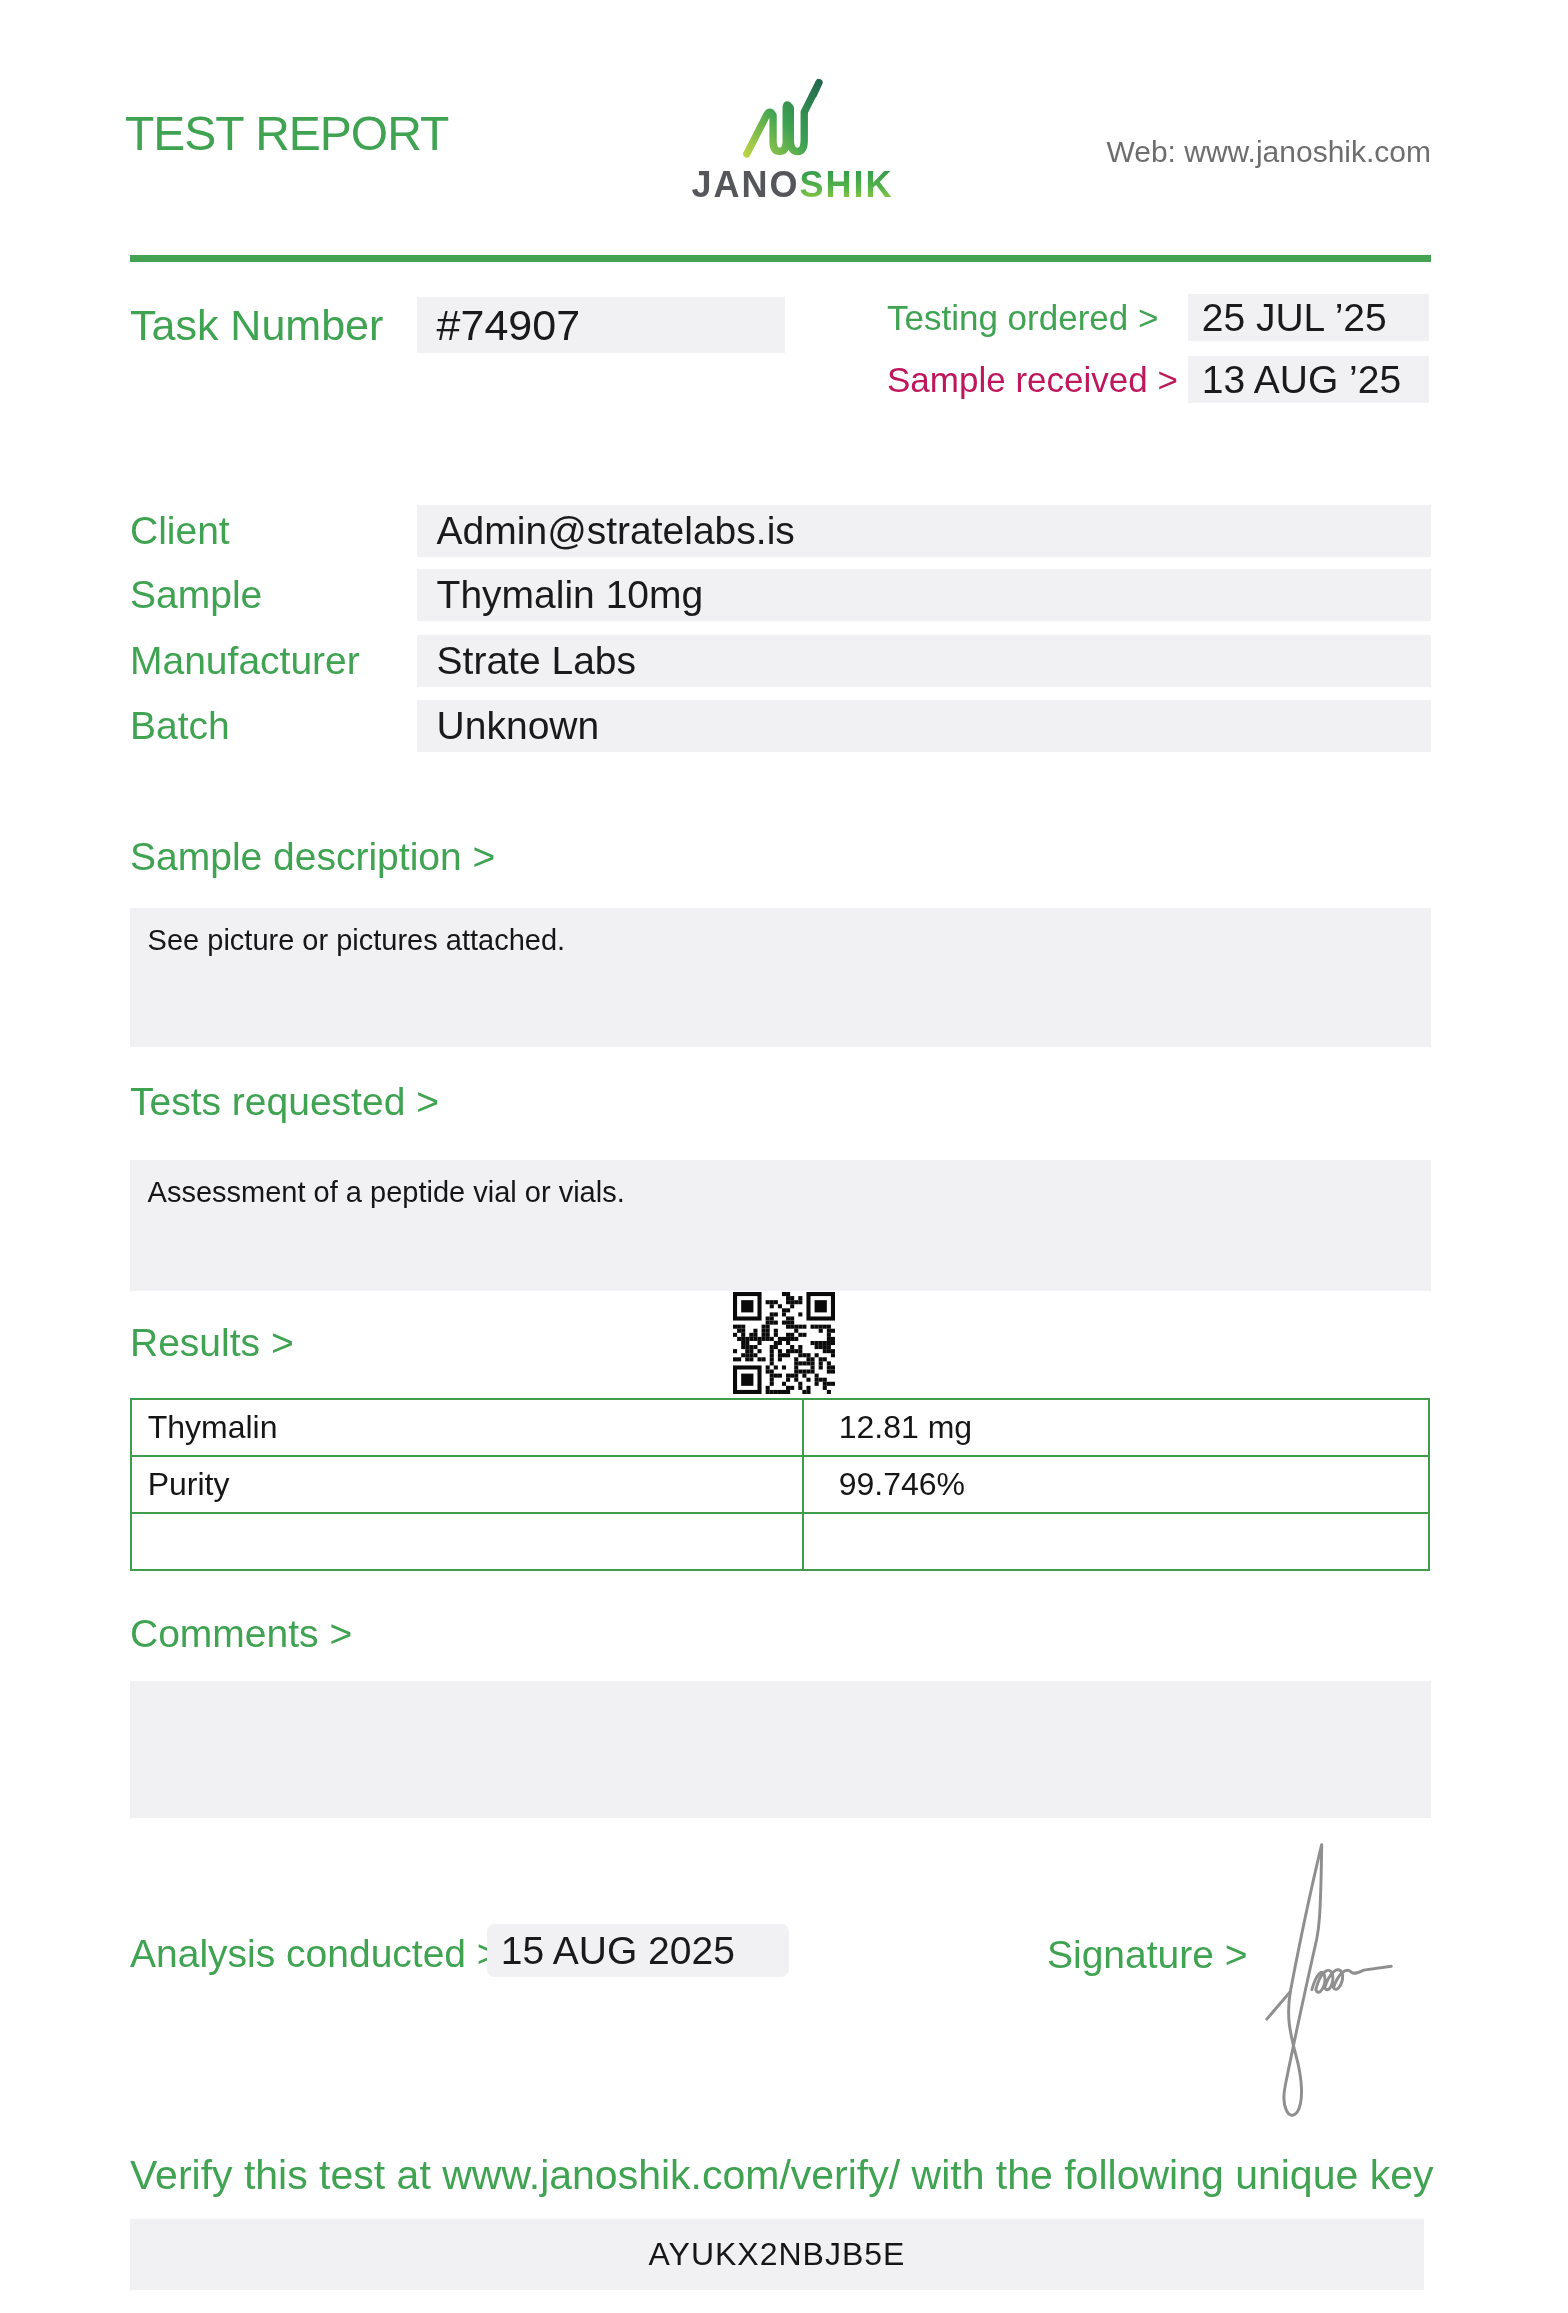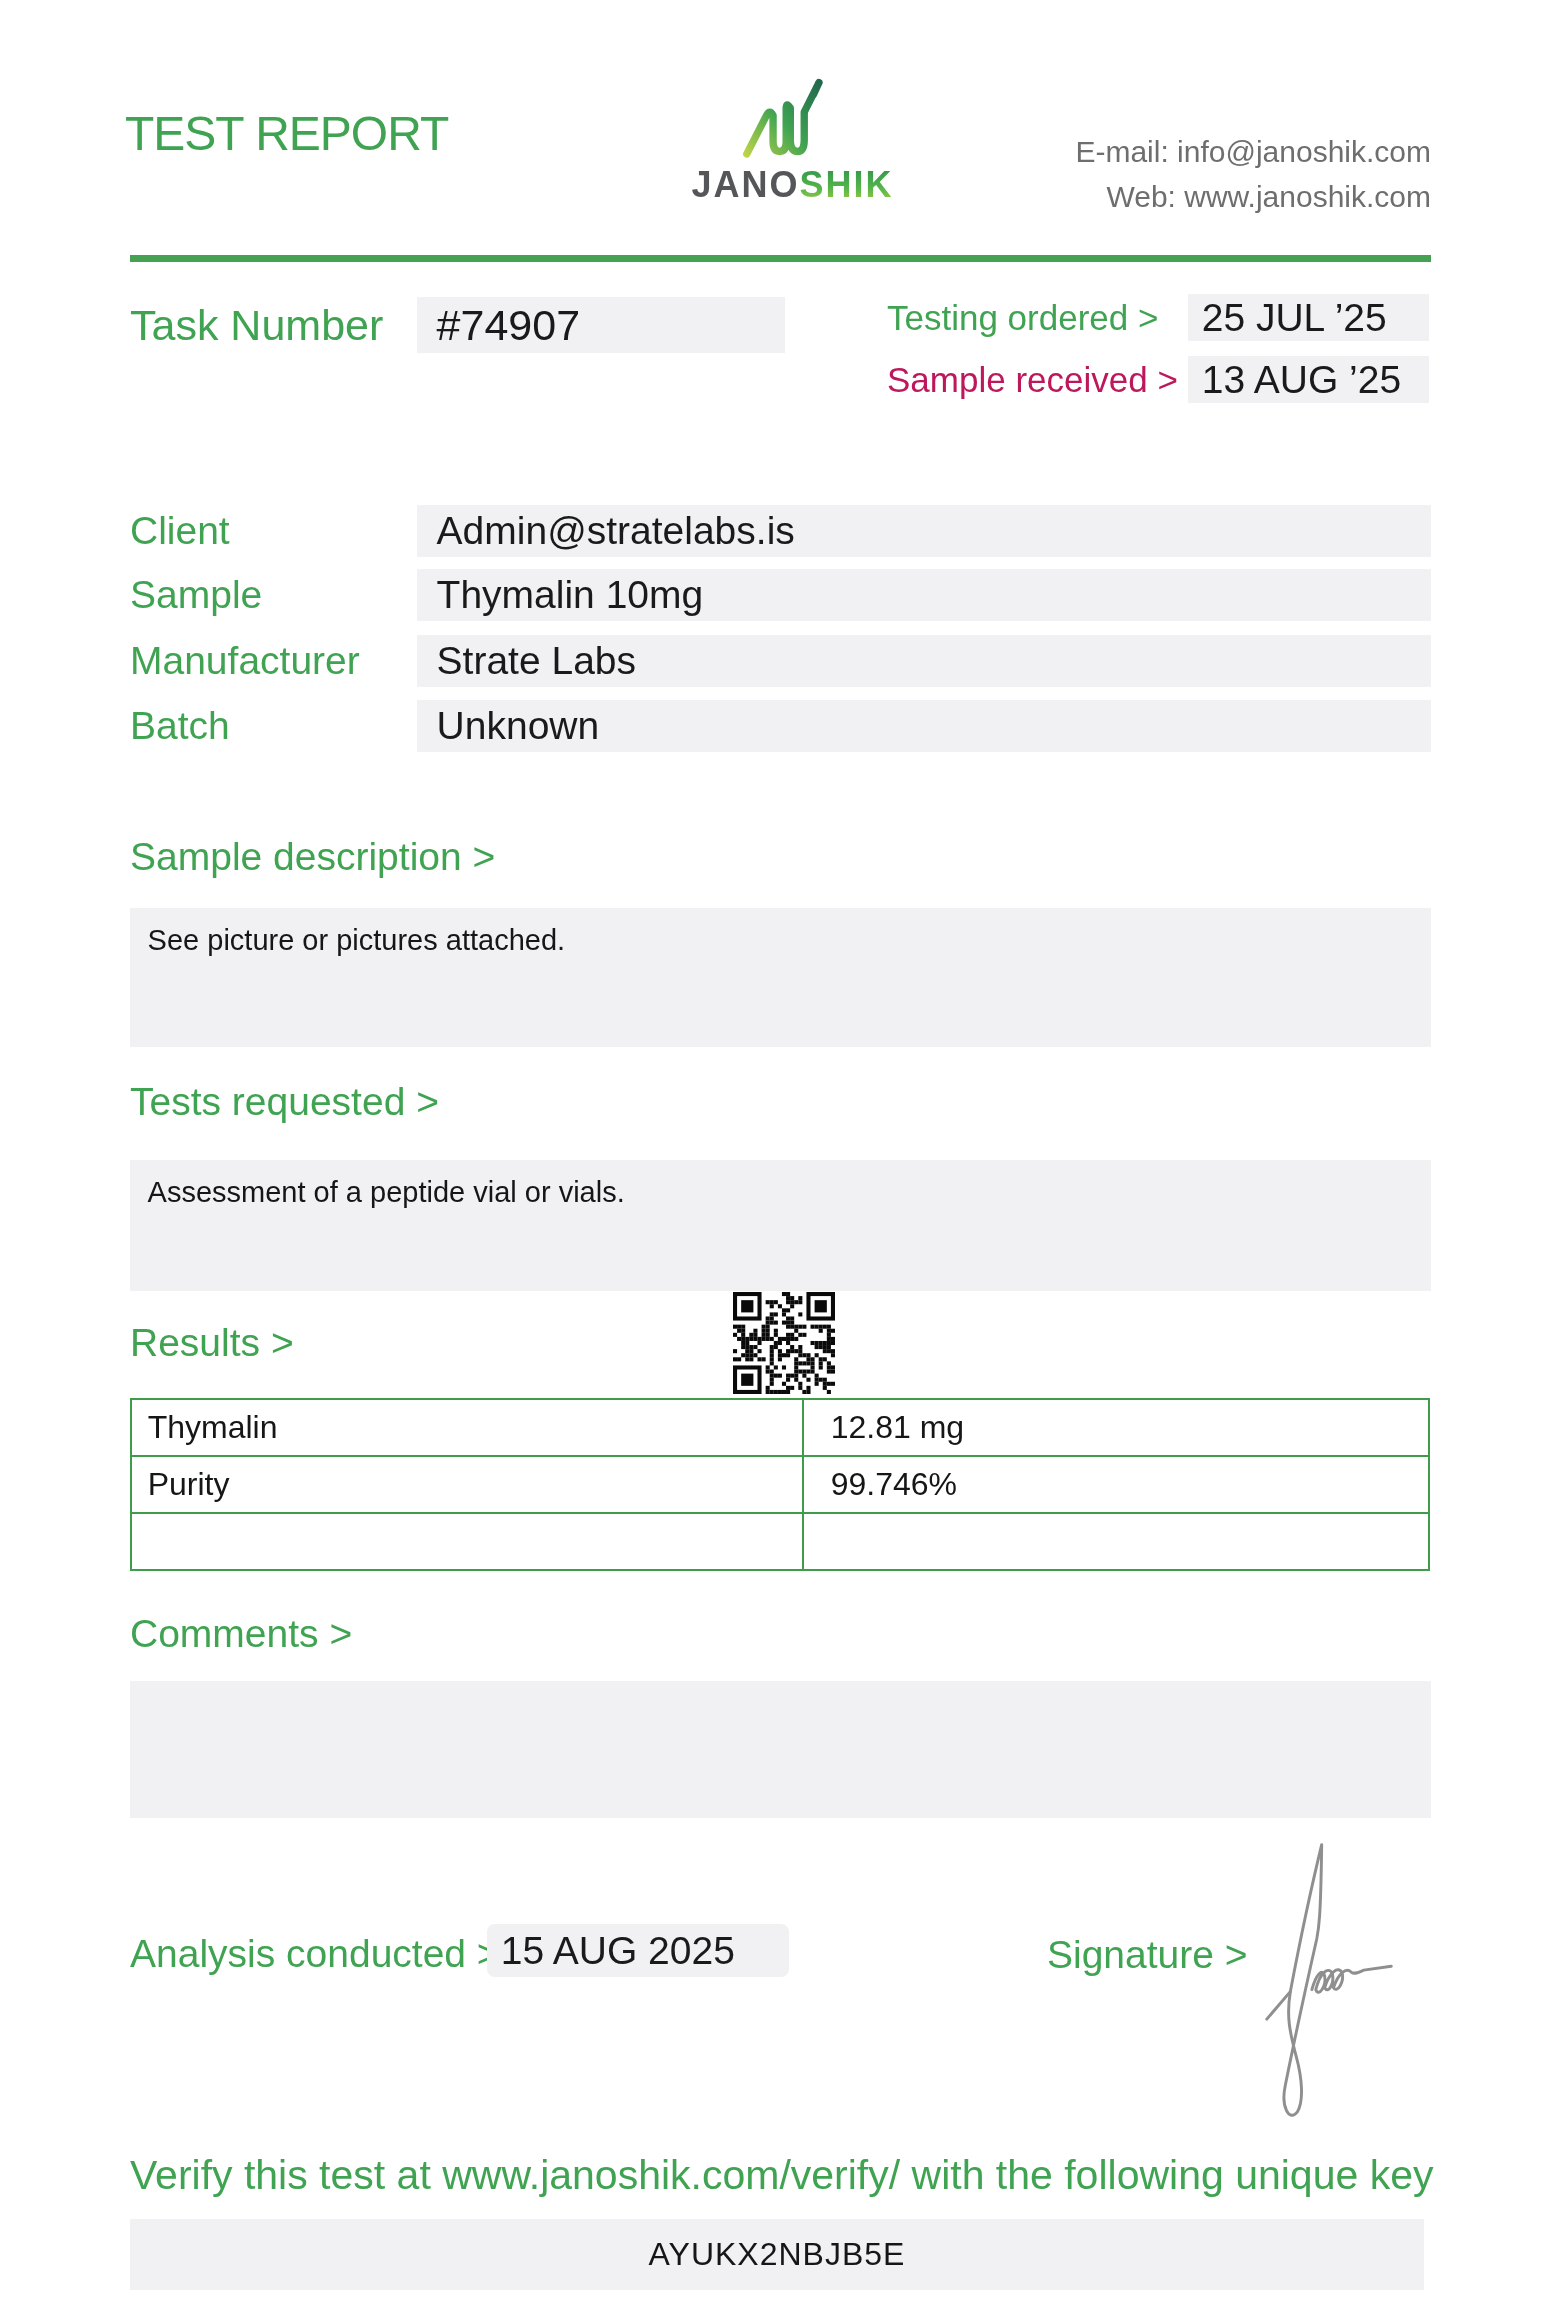"E-mail: info@janoshik.com" div { html: <div>E-mail: info@janoshik.com</div> -> none }
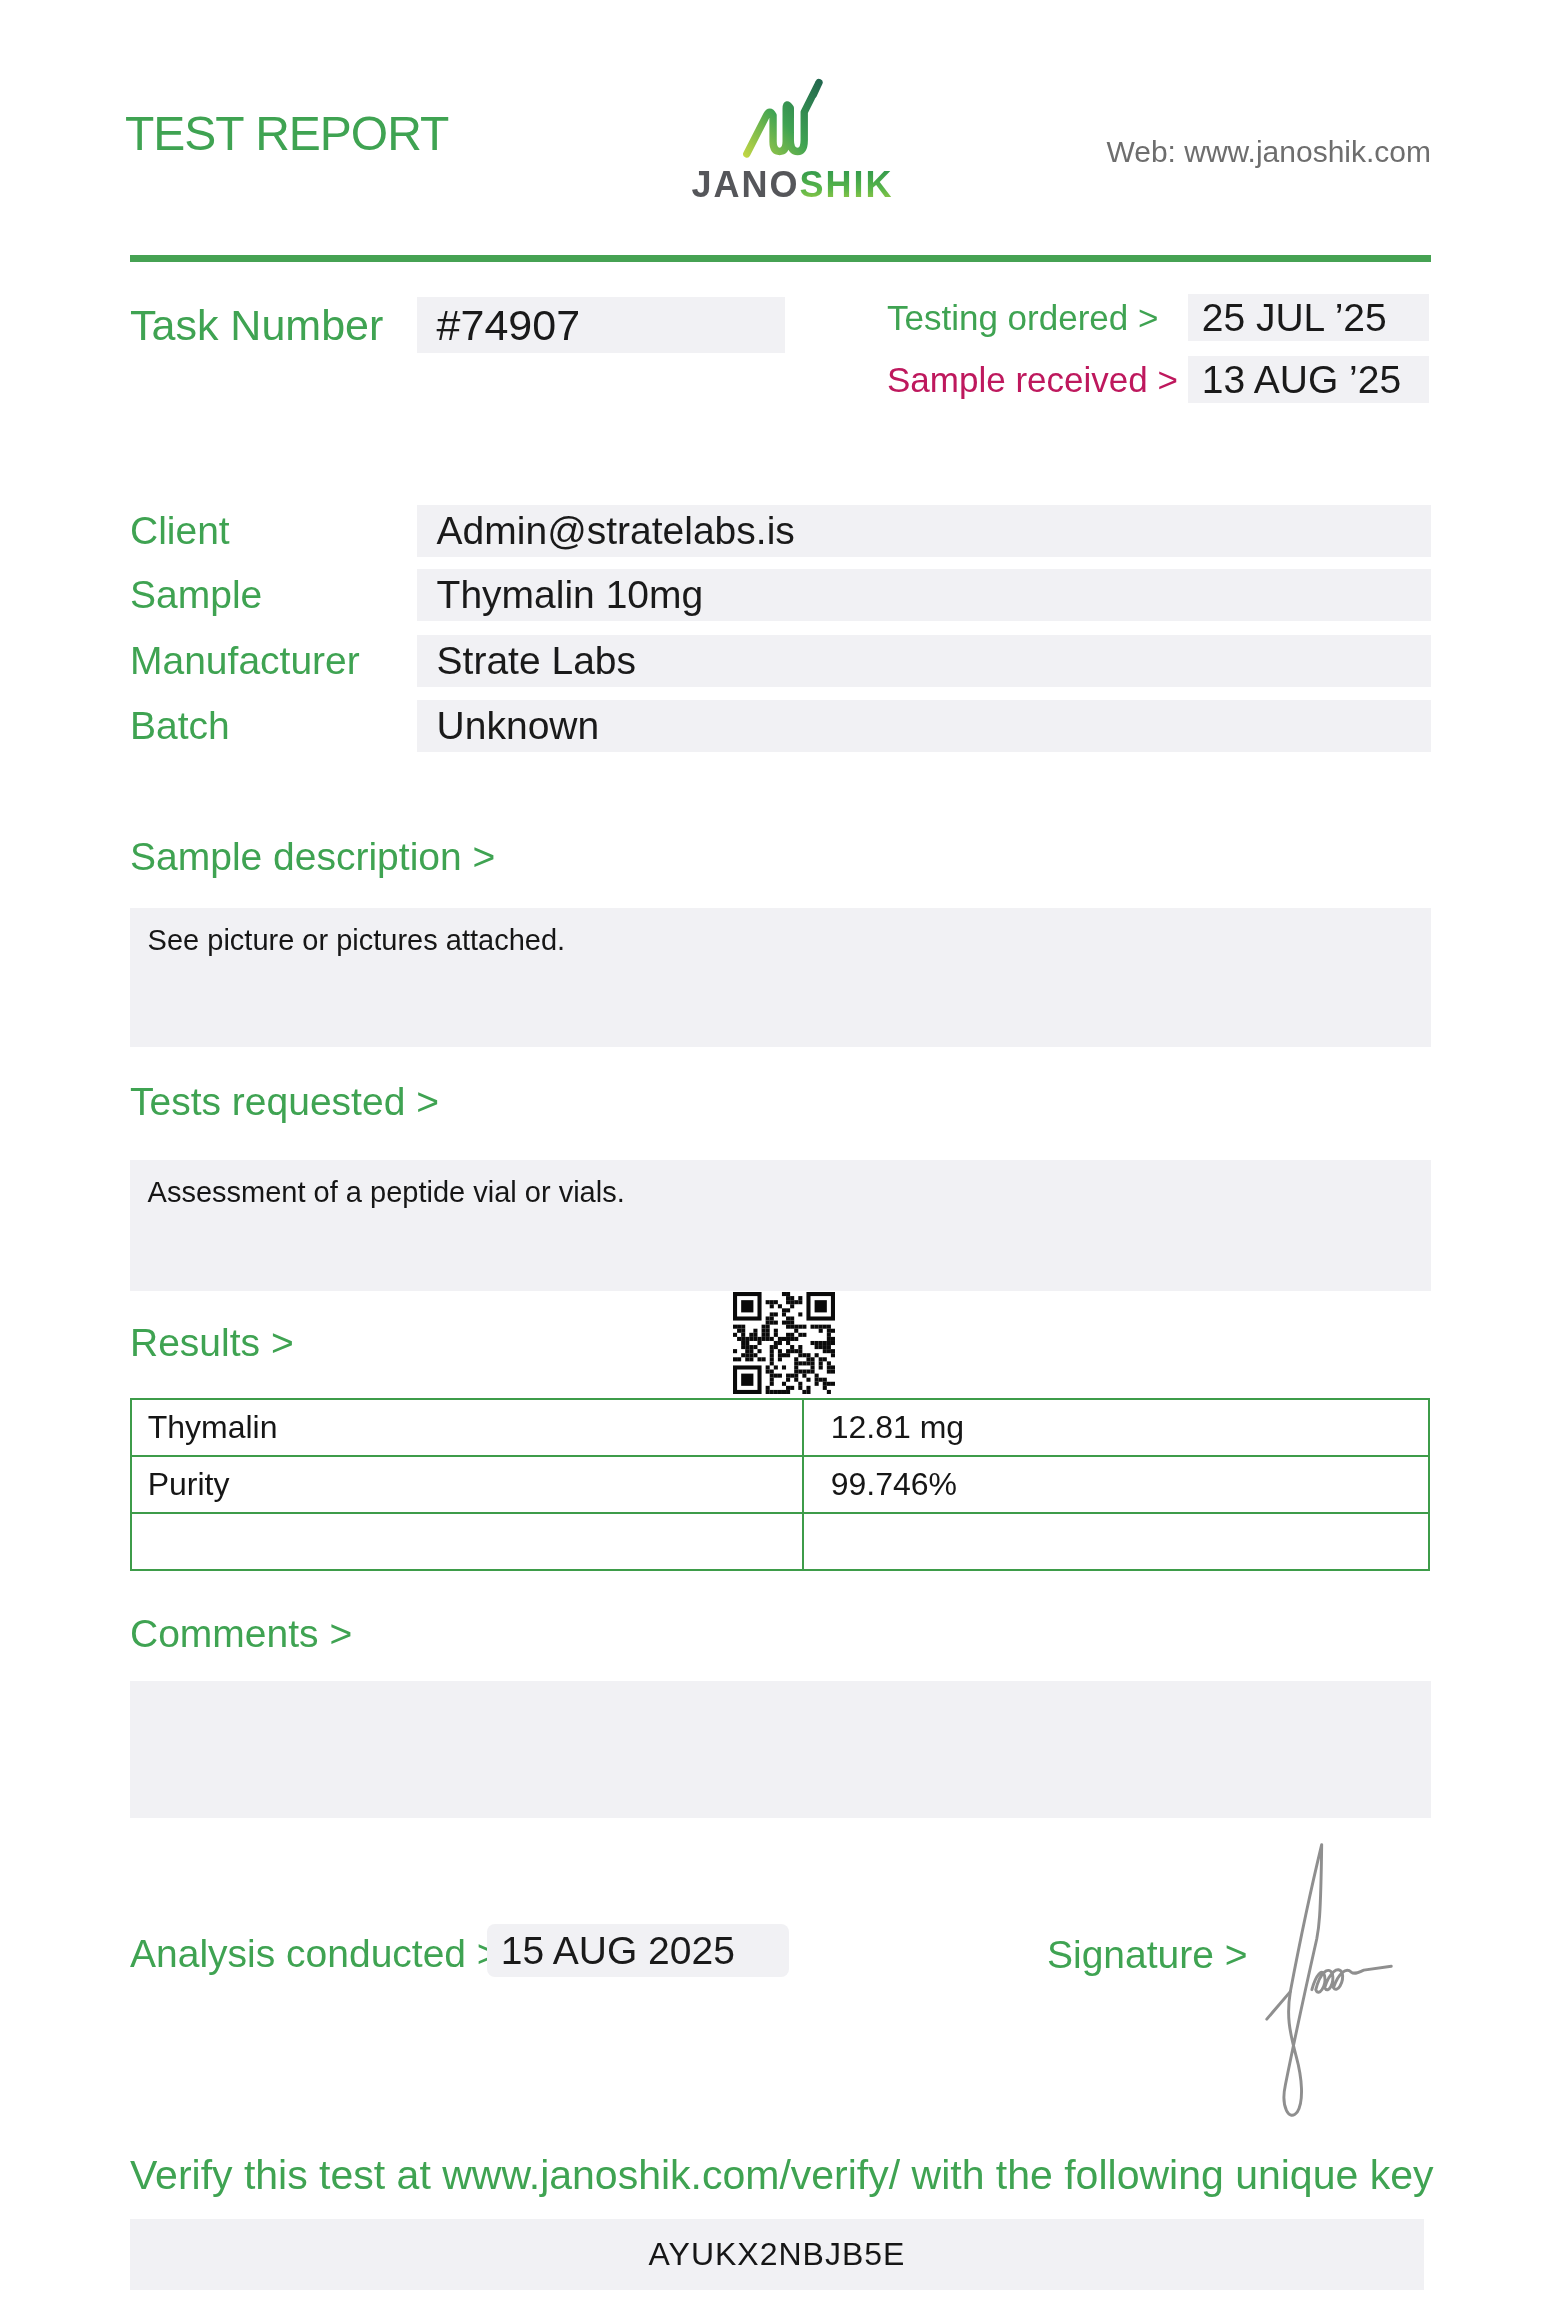"12.81 mg" .results-table td.c2 { padding-left: 27px -> 35px }
